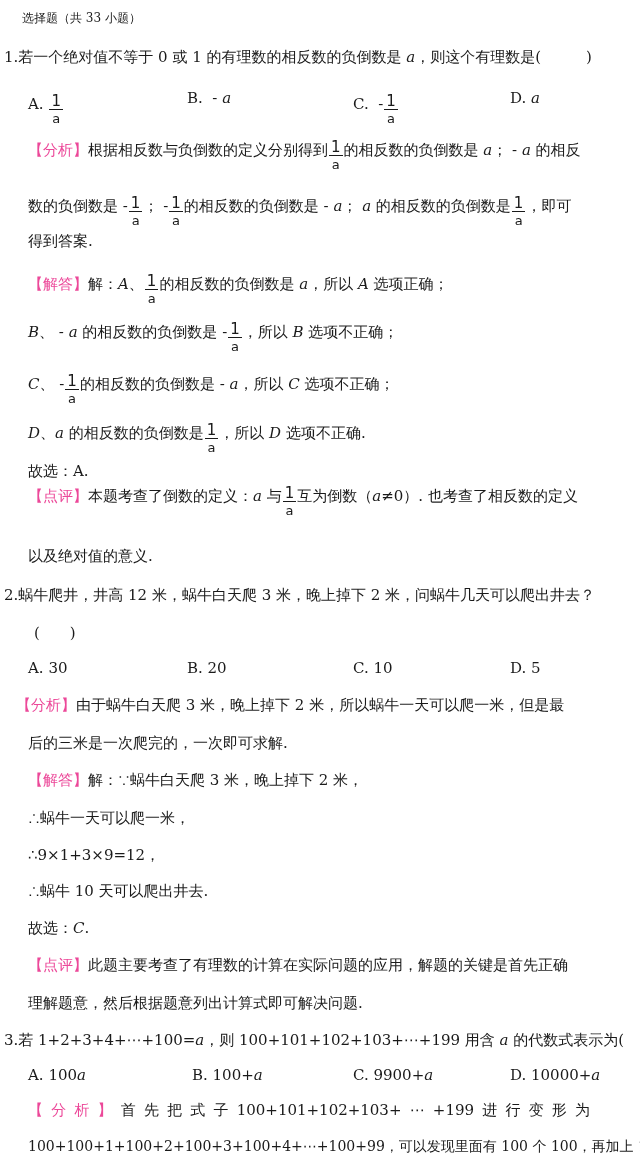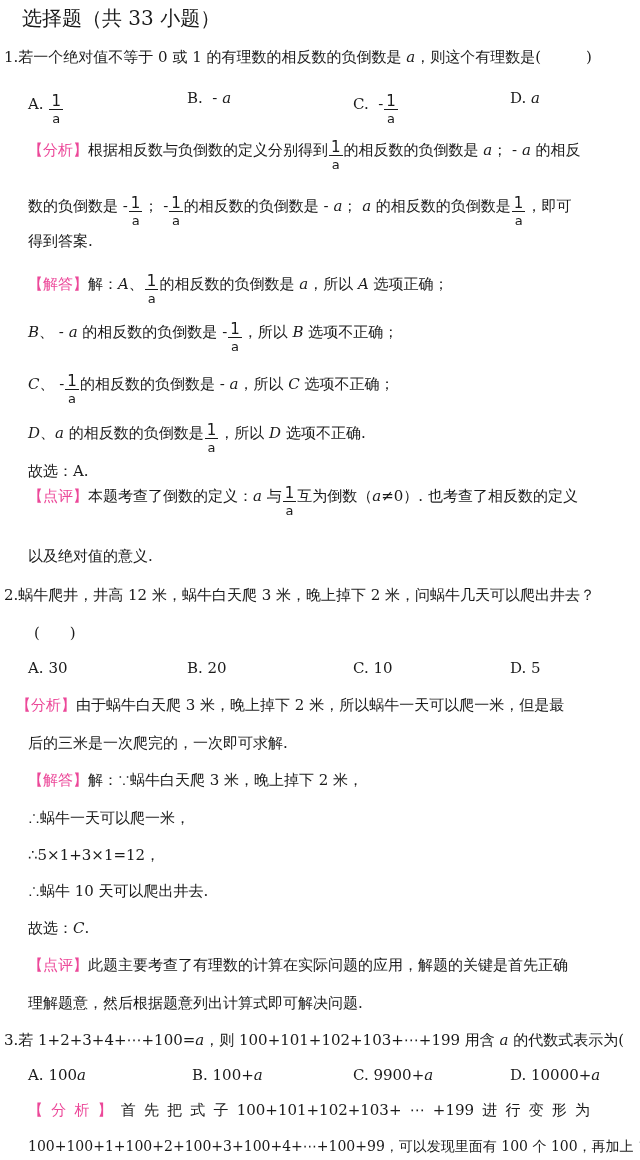"选择题（共 33 小题）" div.line { font-size: 20px -> 12px }
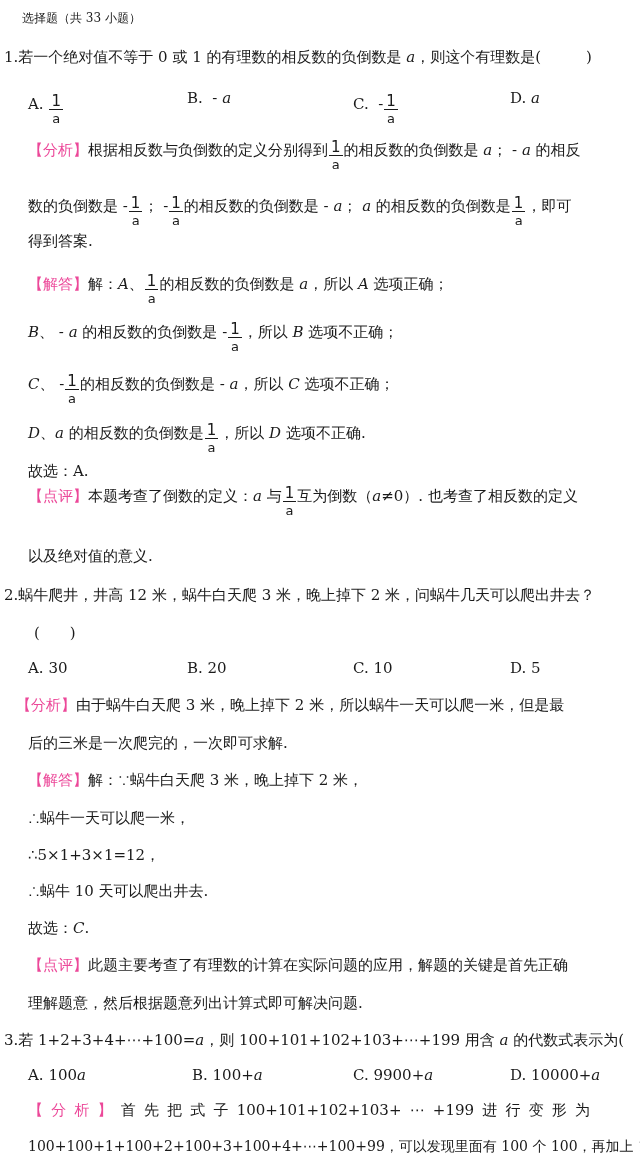"∴5×1+3×1=12，" div.line { text: 5×1+3×1 -> 9×1+3×9 }
